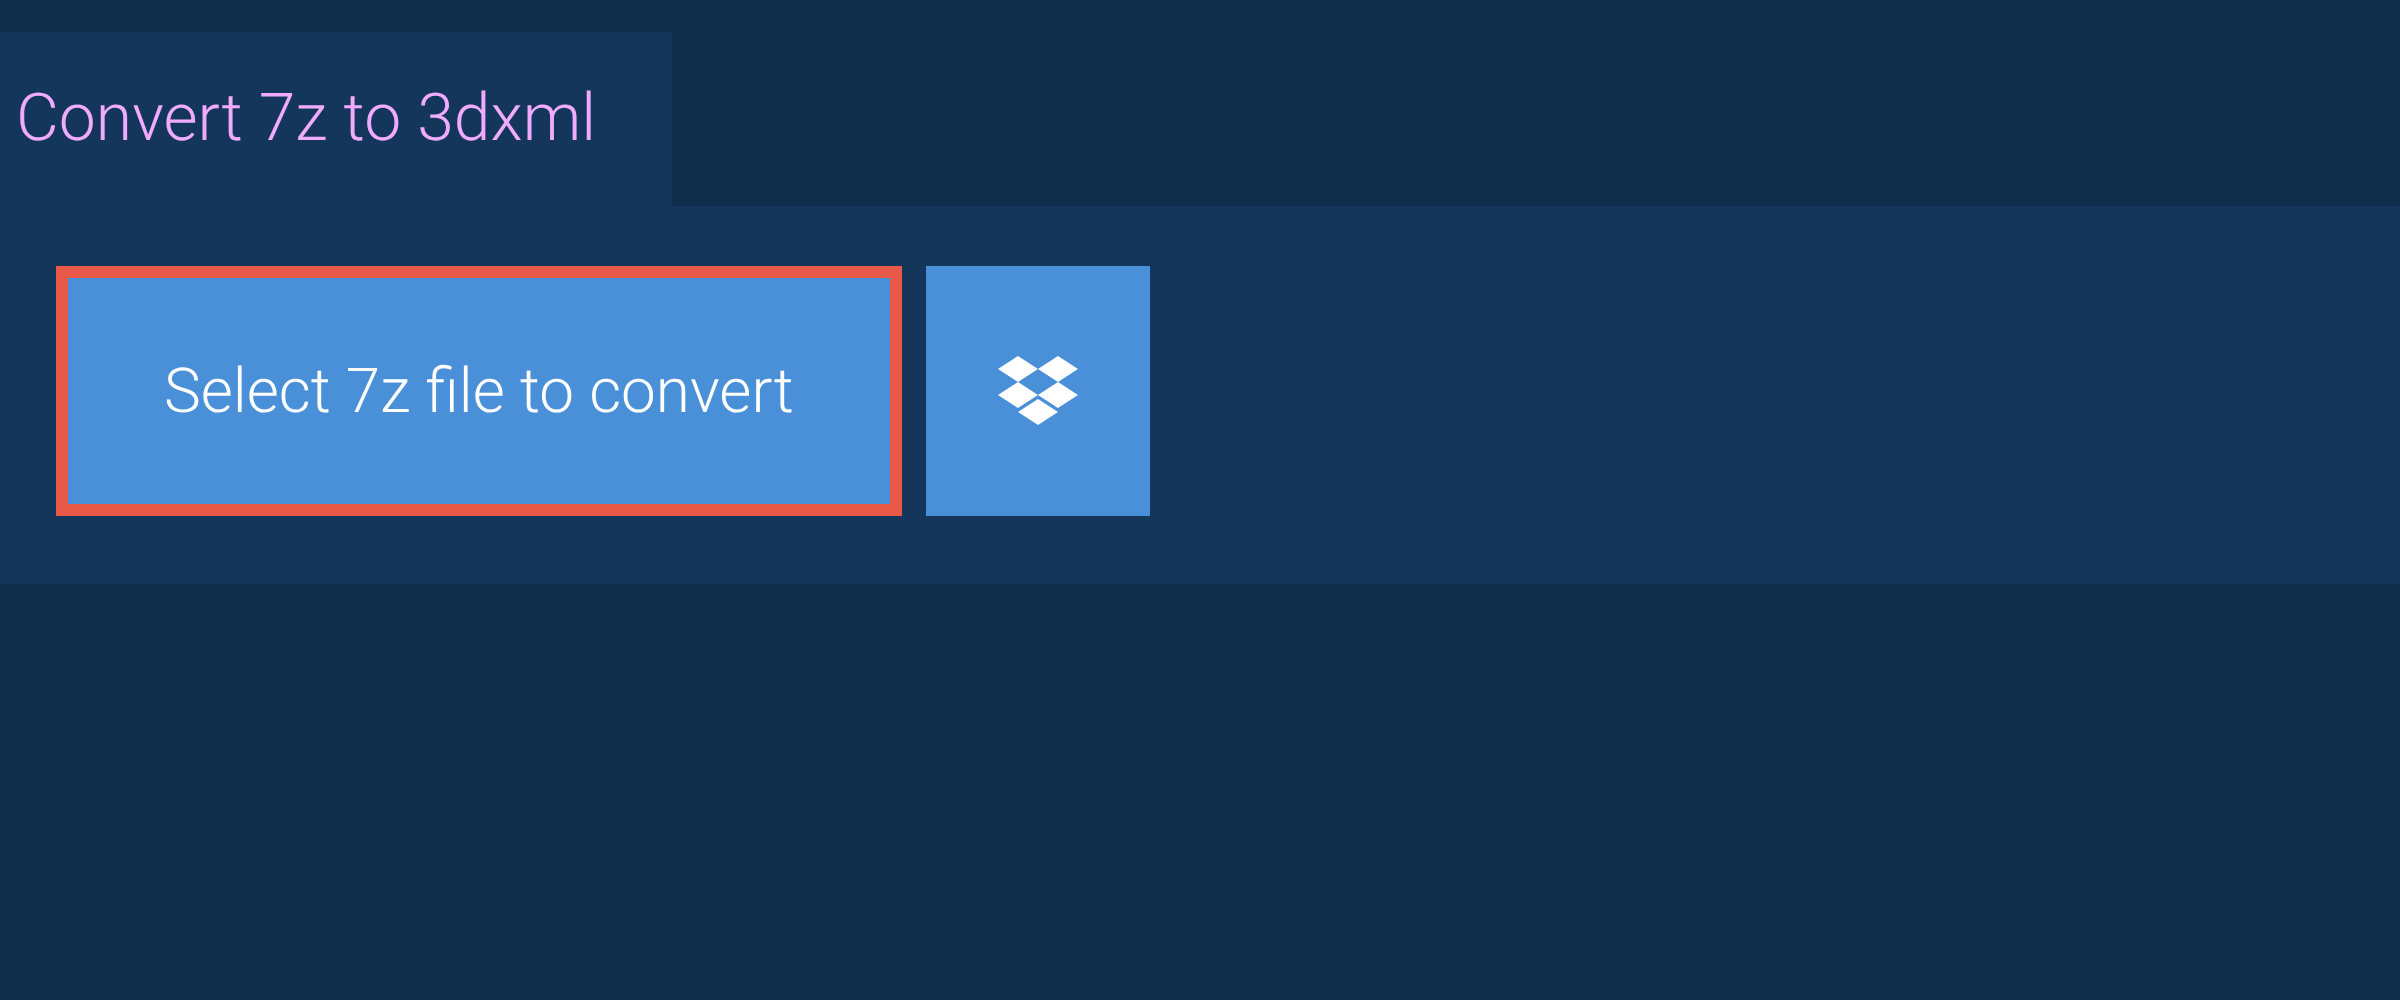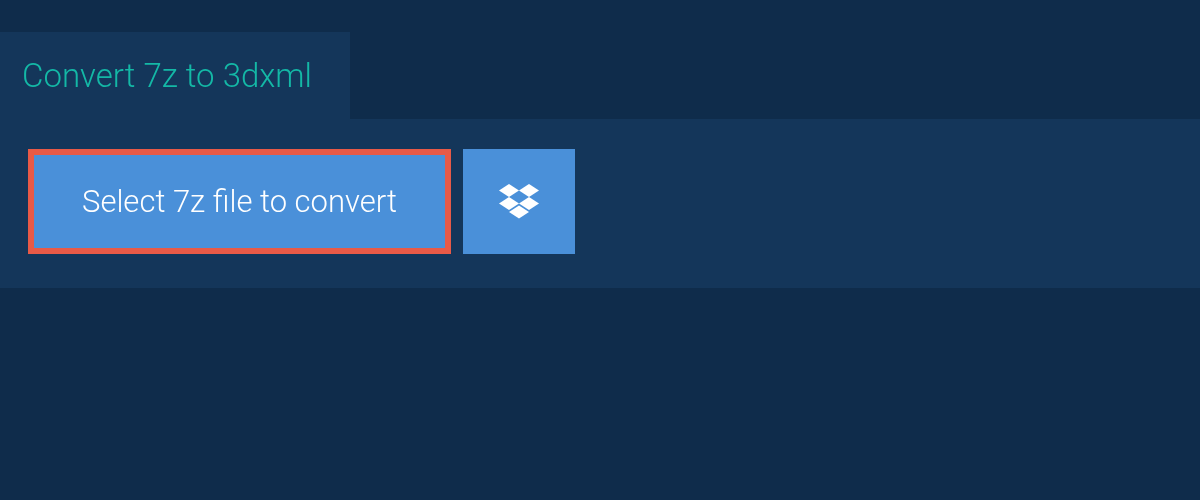"Convert 7z to 3dxml" .header-tab { color: #14b8a6 -> #f0abfc; margin-top: 32px -> 16px; padding: 24px 38px 24px 22px -> 24px 38px 24px 8px }
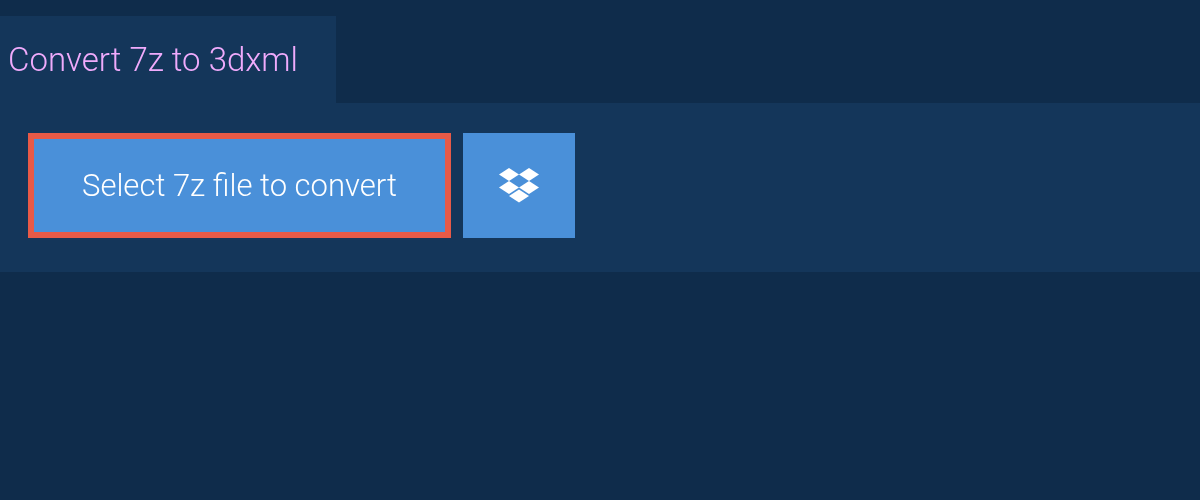"Select 7z file to convert" .select-button { padding: 28px 48px -> 38px 48px }
